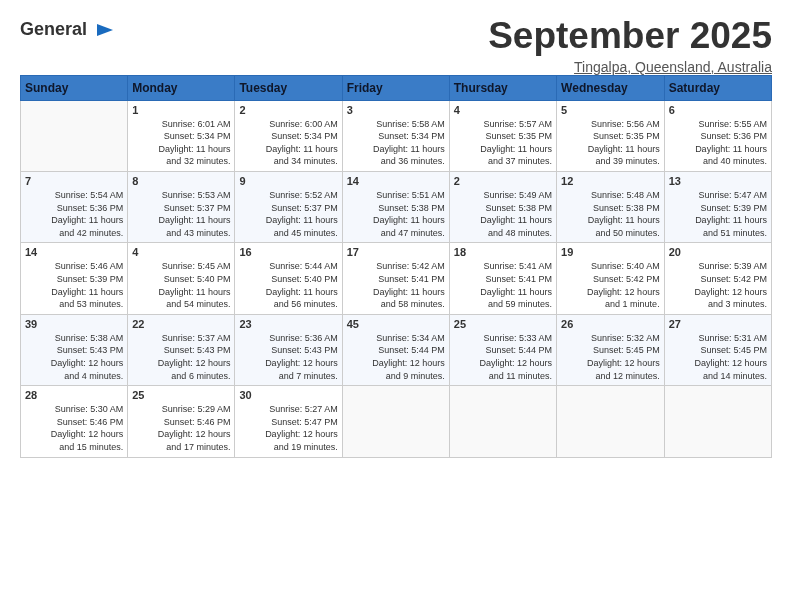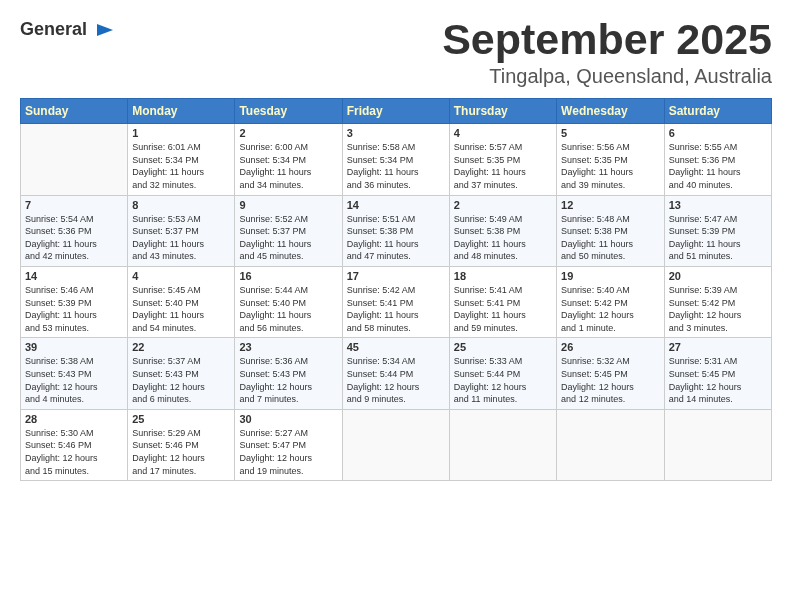"General" .header { margin-bottom: 10px -> none }
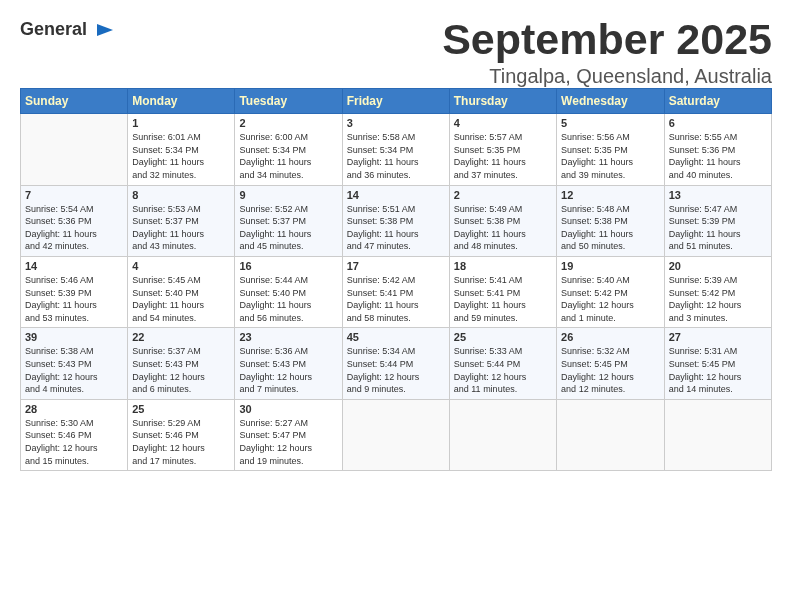"September 2025" .month-title { font-size: 43px -> 37px }
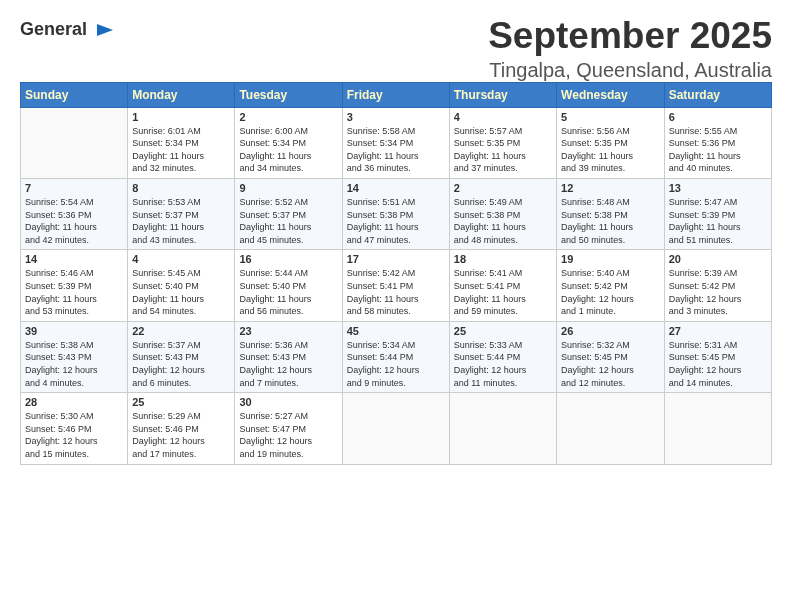"Tingalpa, Queensland, Australia" .location { font-size: 20px -> 14px; text-decoration: none -> underline }
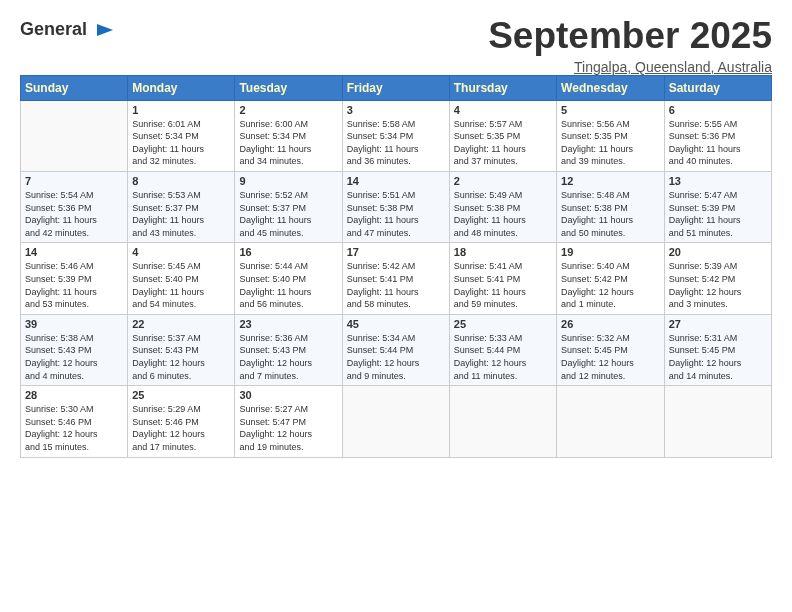"Sunday" .calendar th { color: #fef9c3 -> #0f172a }
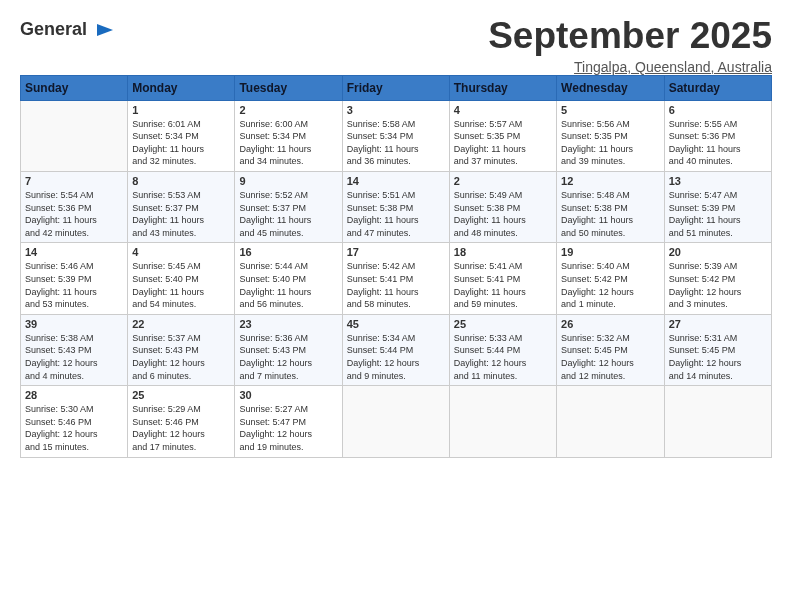"Sunrise: 6:01 AM" .day-info { text-align: none -> right }
